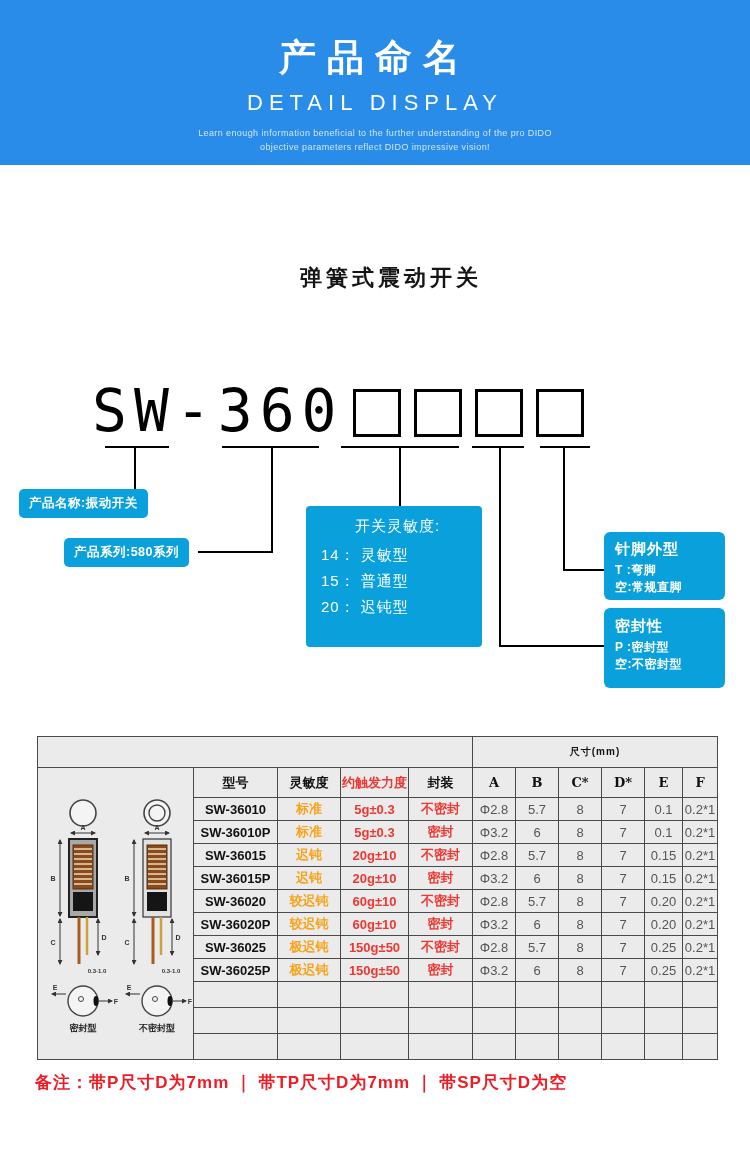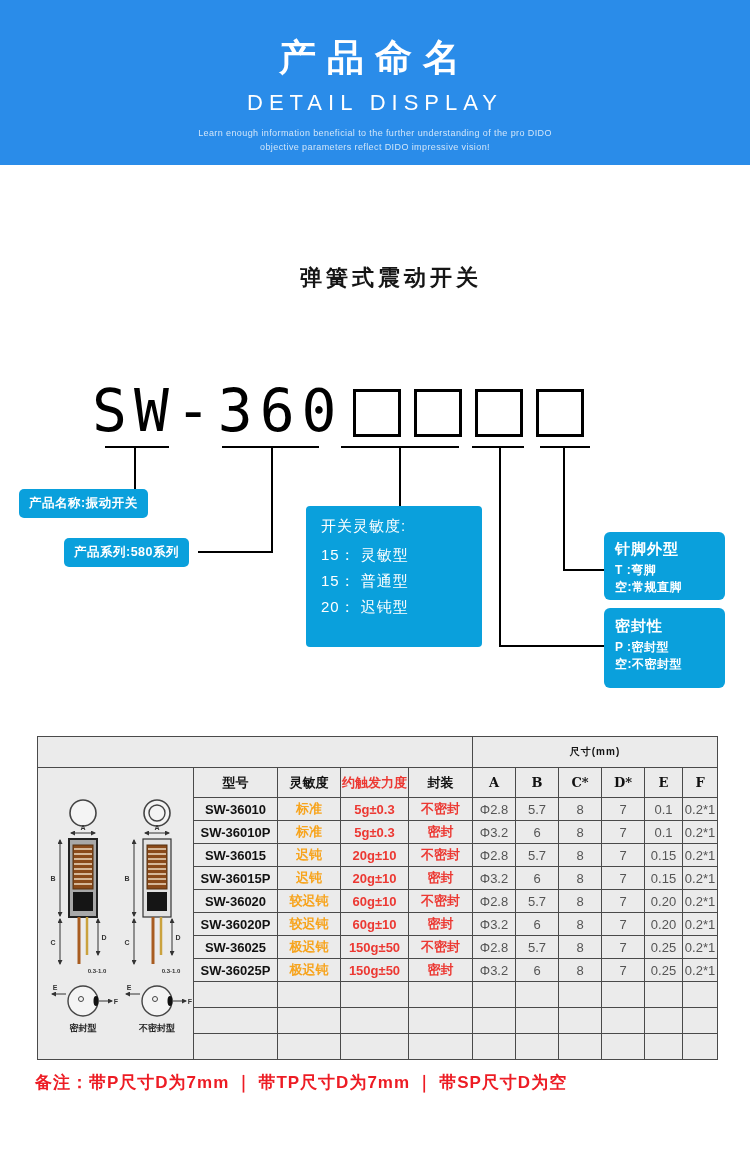"开关灵敏度:" .co-sens .t { text-align: none -> center }
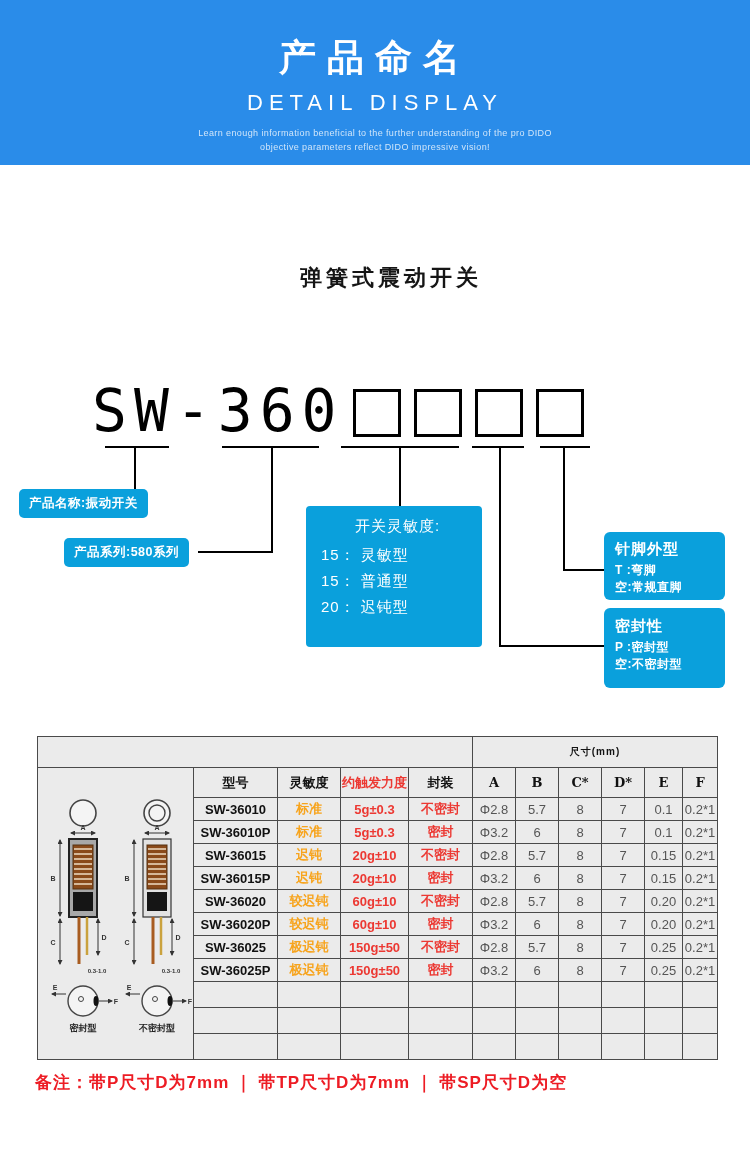"15： 灵敏型" li { text: 15 -> 14 }
